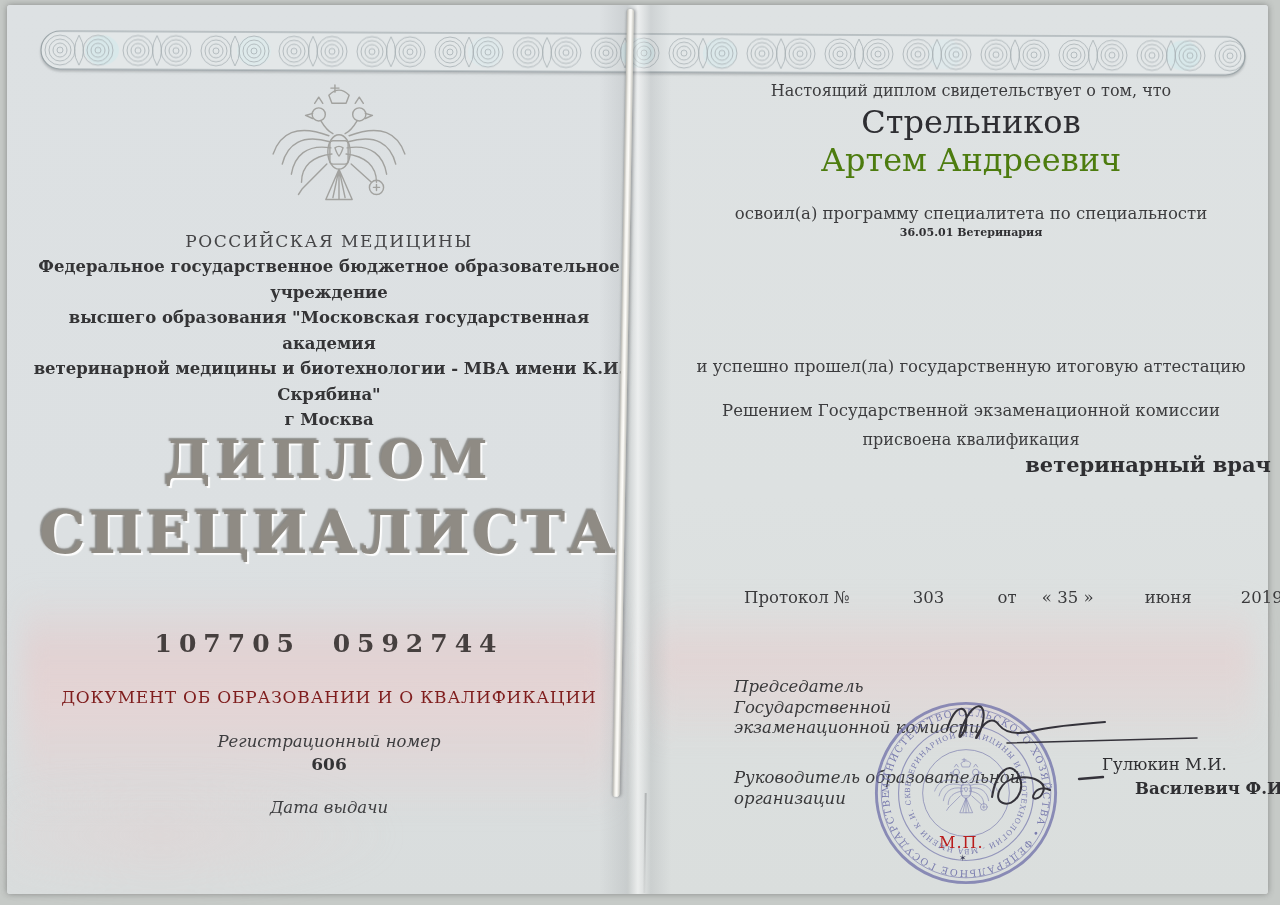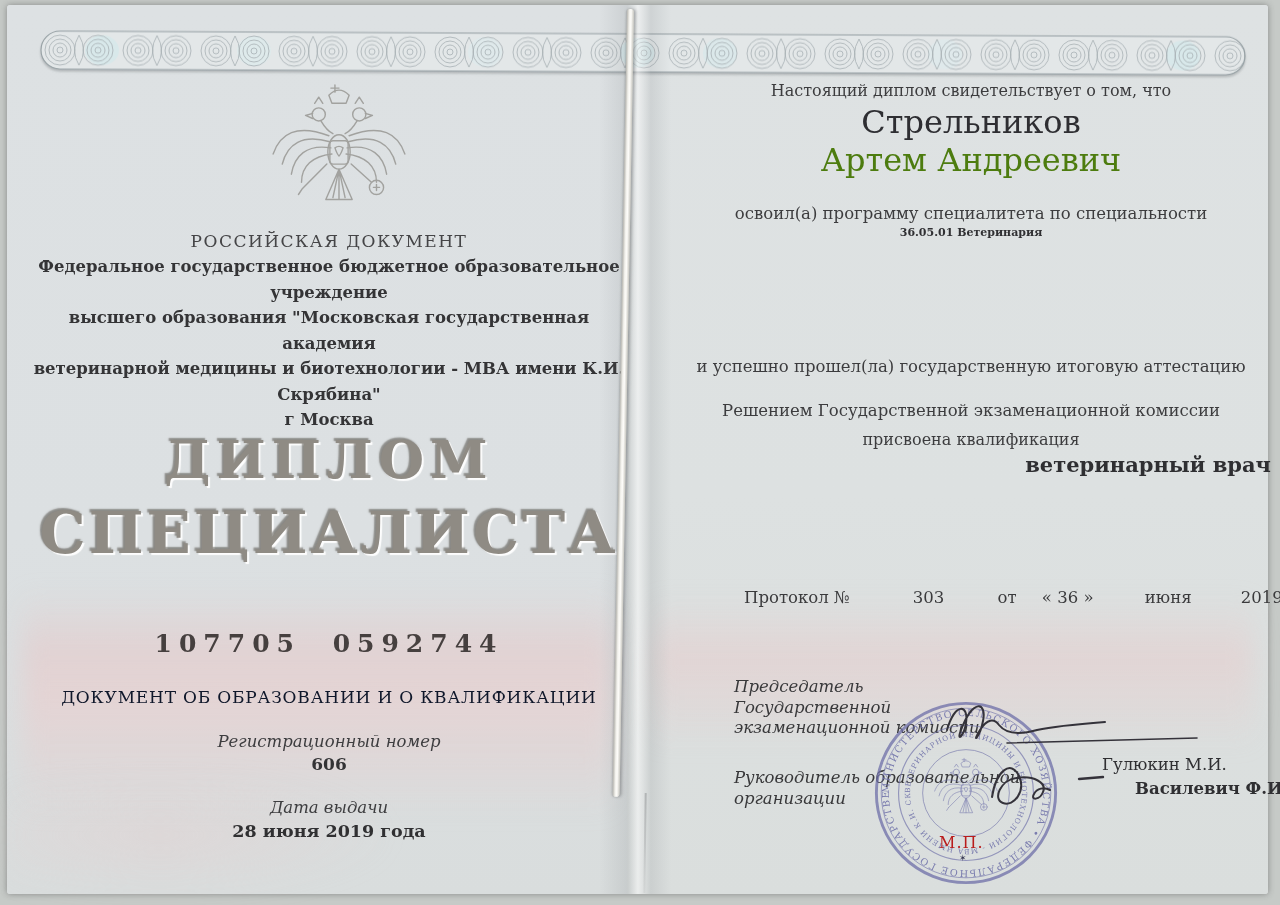"РОССИЙСКАЯ ДОКУМЕНТ" div.lp { text: ДОКУМЕНТ -> МЕДИЦИНЫ }
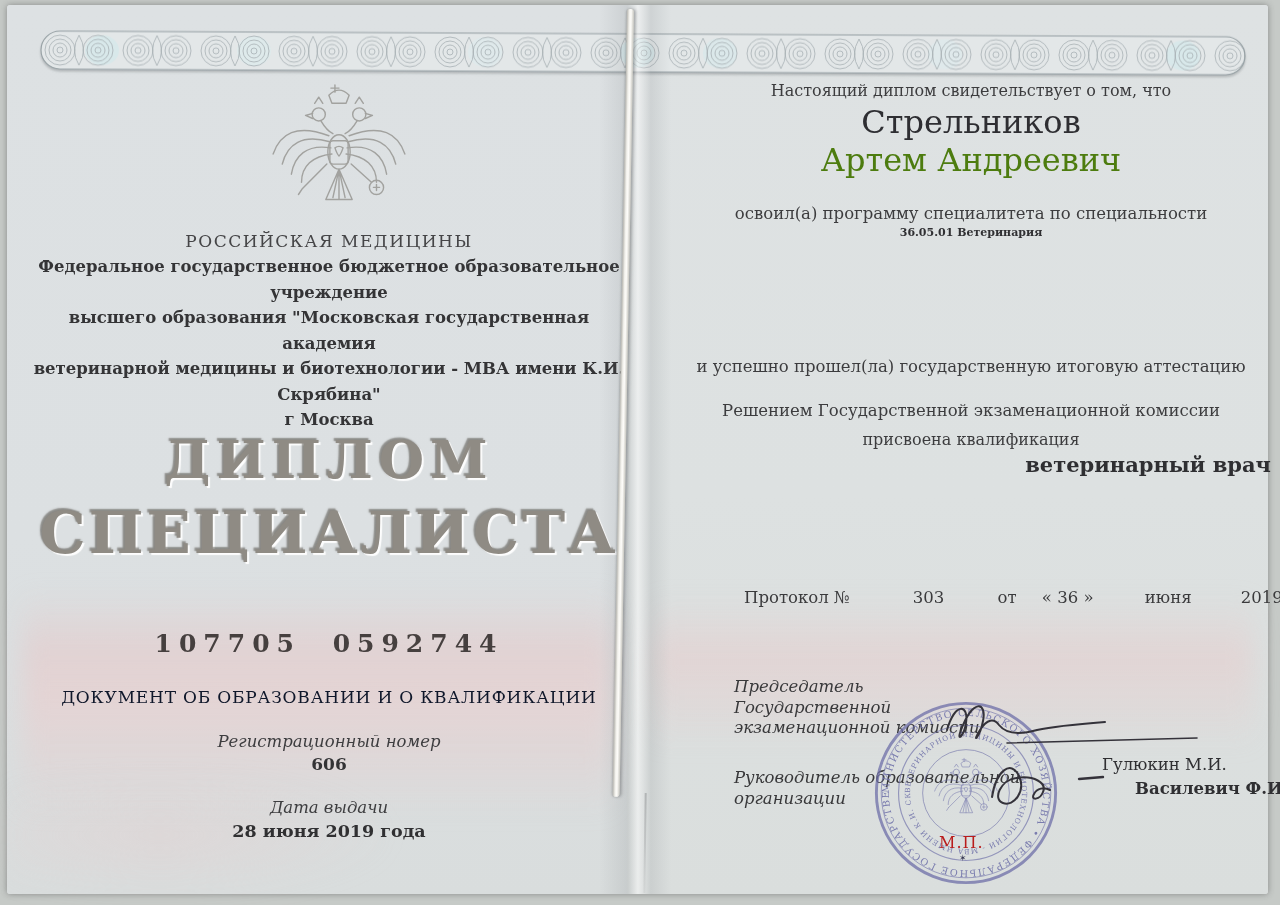"« 36 »" span.p-day { text: 36 -> 35 }
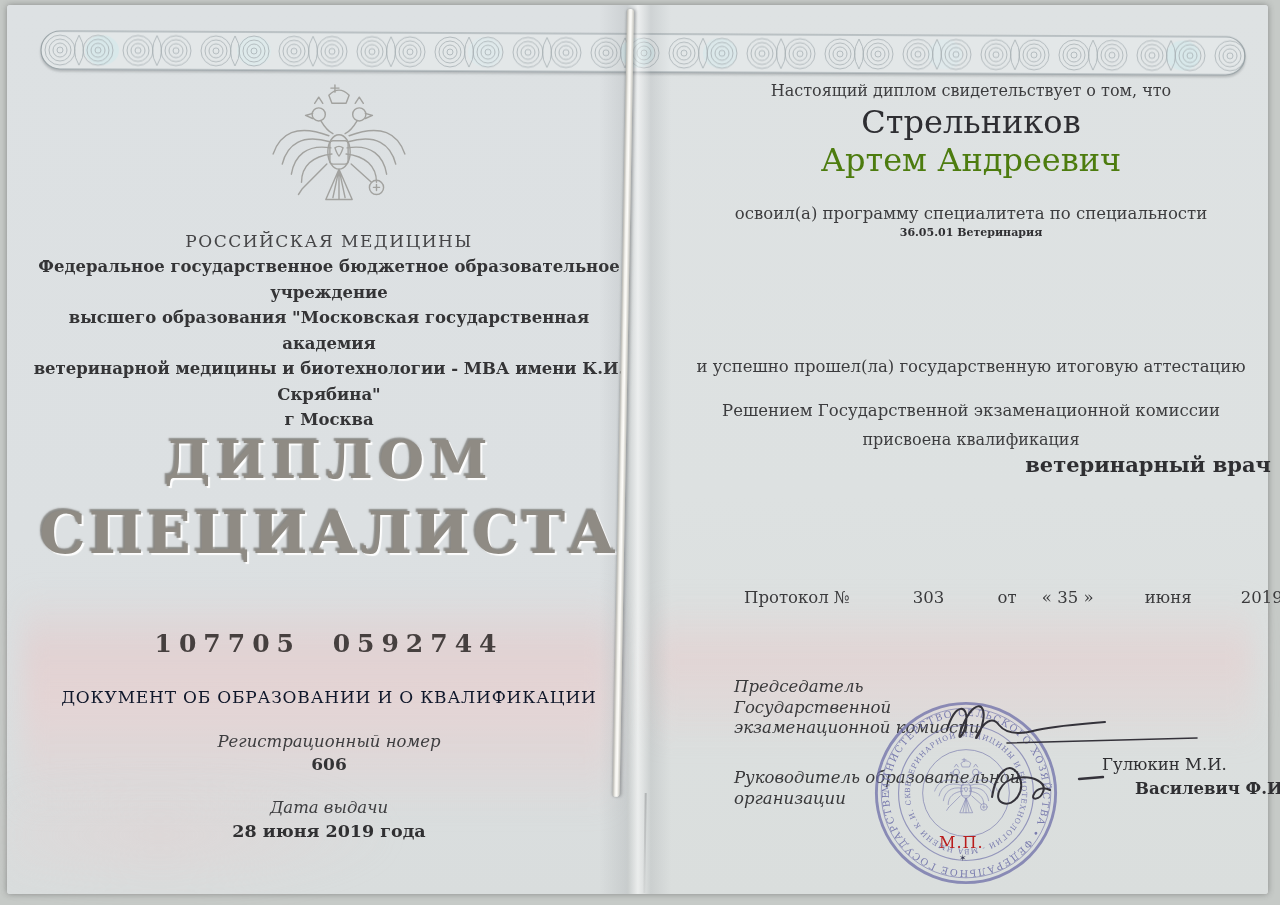"ДОКУМЕНТ ОБ ОБРАЗОВАНИИ И О" .doctype { color: #0f172a -> #7f1d1d }
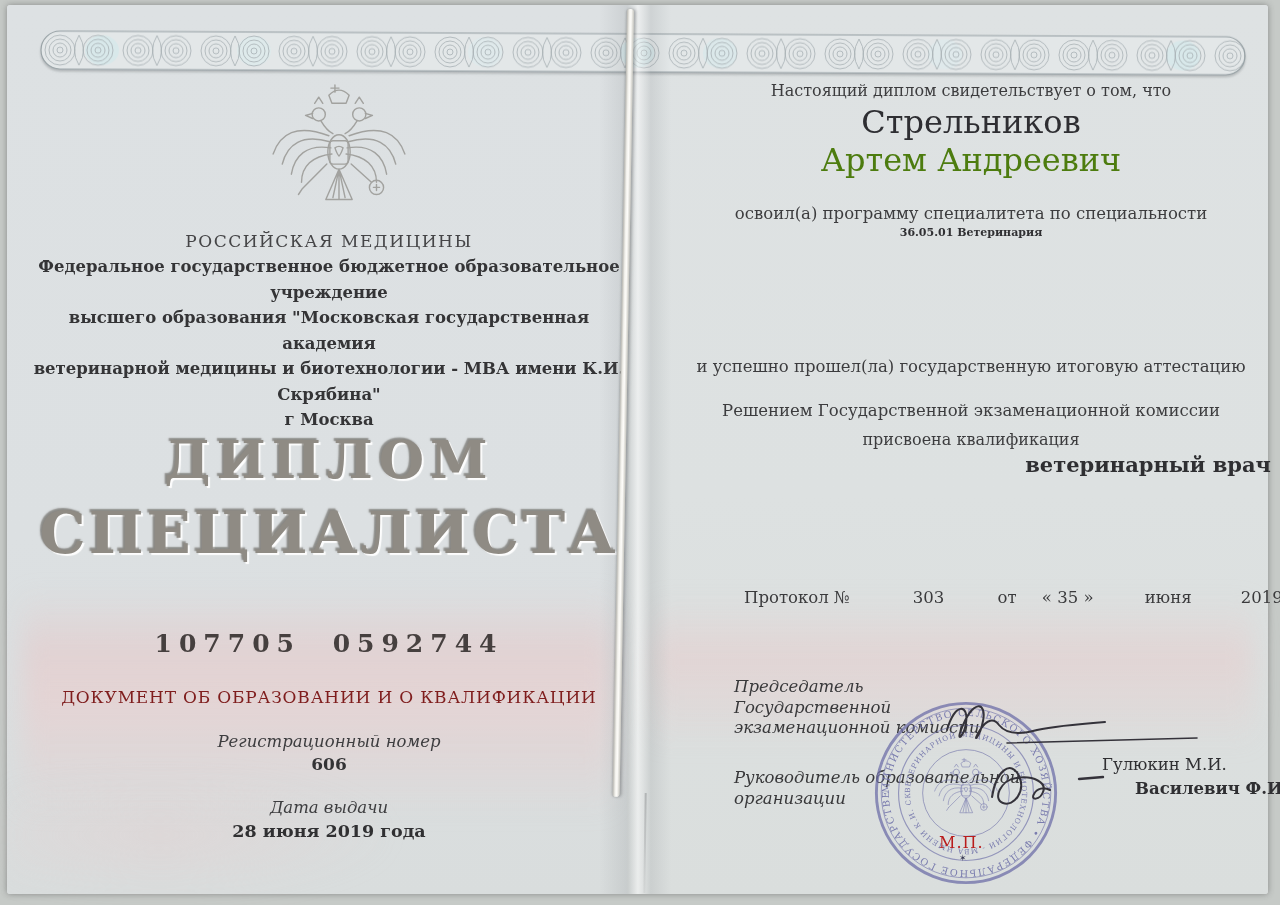"28 июня 2019 года" div.lp { html: <div>28 июня 2019 года</div> -> none }
